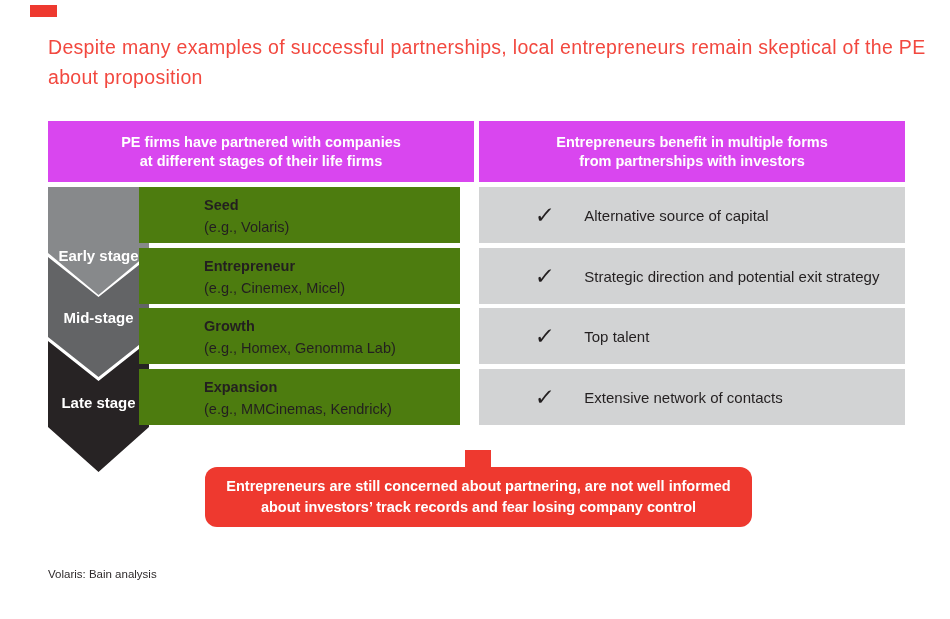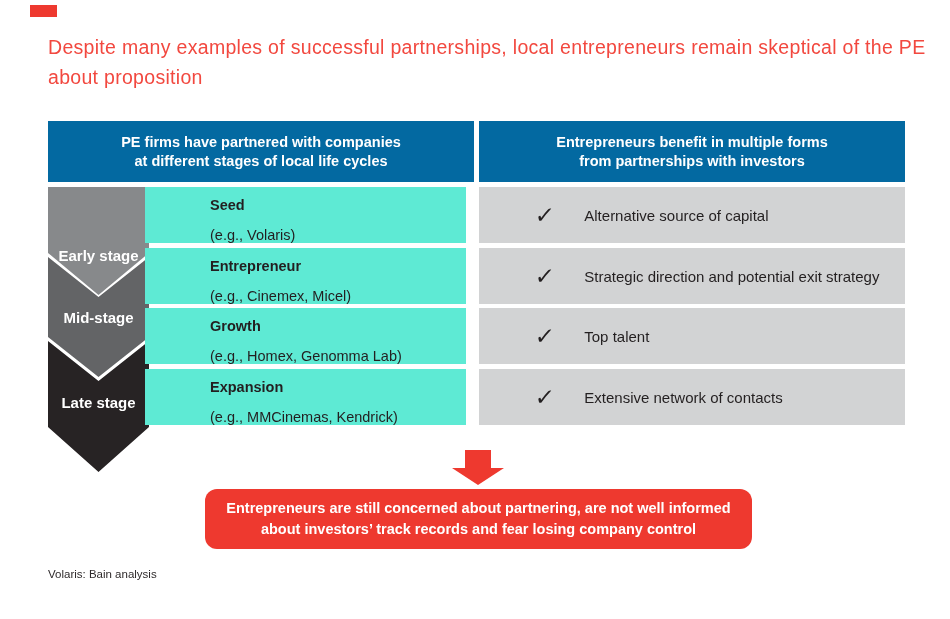"PE firms have partnered with" .hdr { background: #0369a1 -> #d946ef }
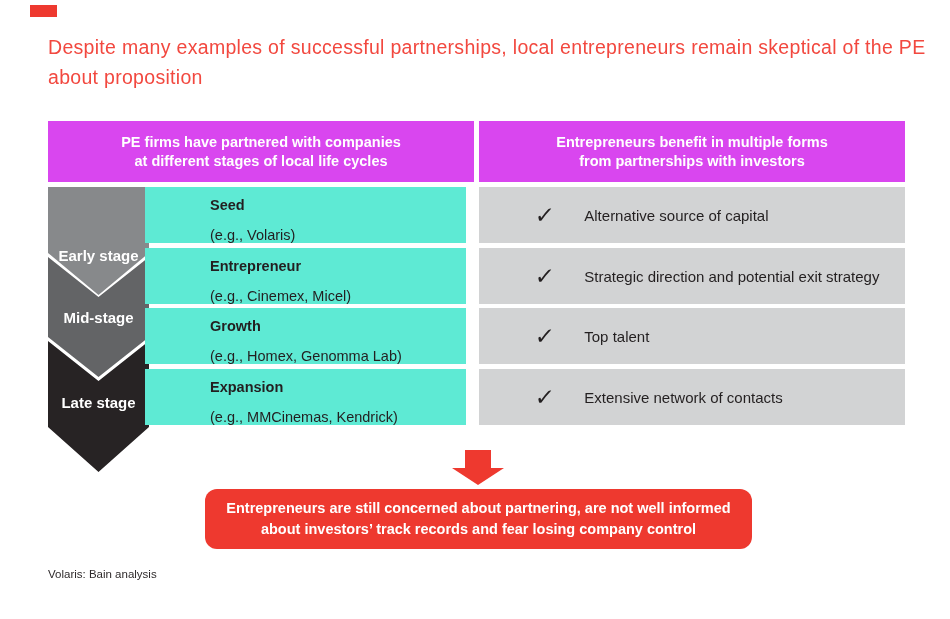"at different stages of local" div { text: local life cycles -> their life firms }
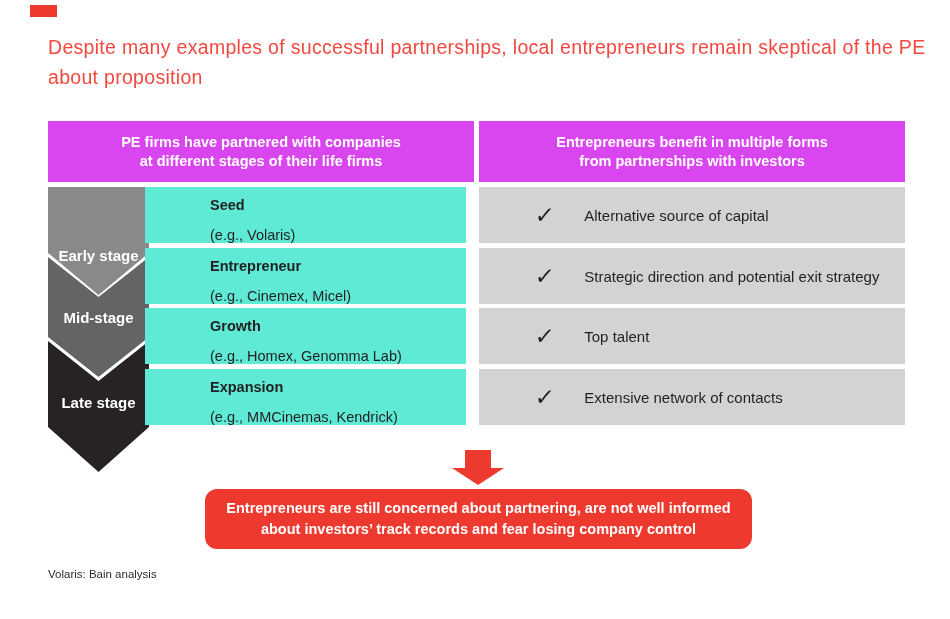"Seed" .midrow { background: #5eead4 -> #4d7c0f; left: 145px -> 139px }
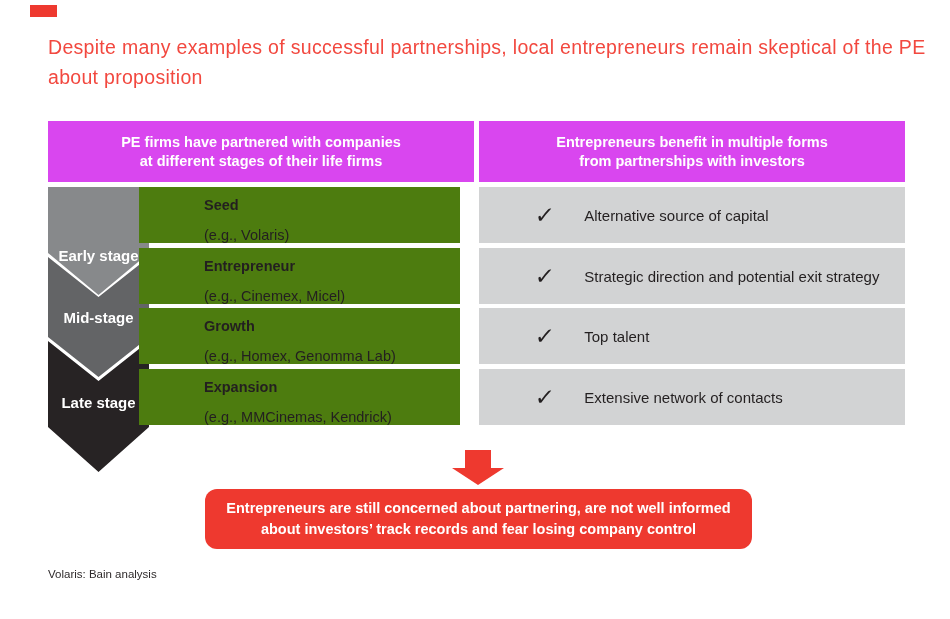"(e.g., Volaris)" .midrow .rexample { margin-top: 8px -> none }
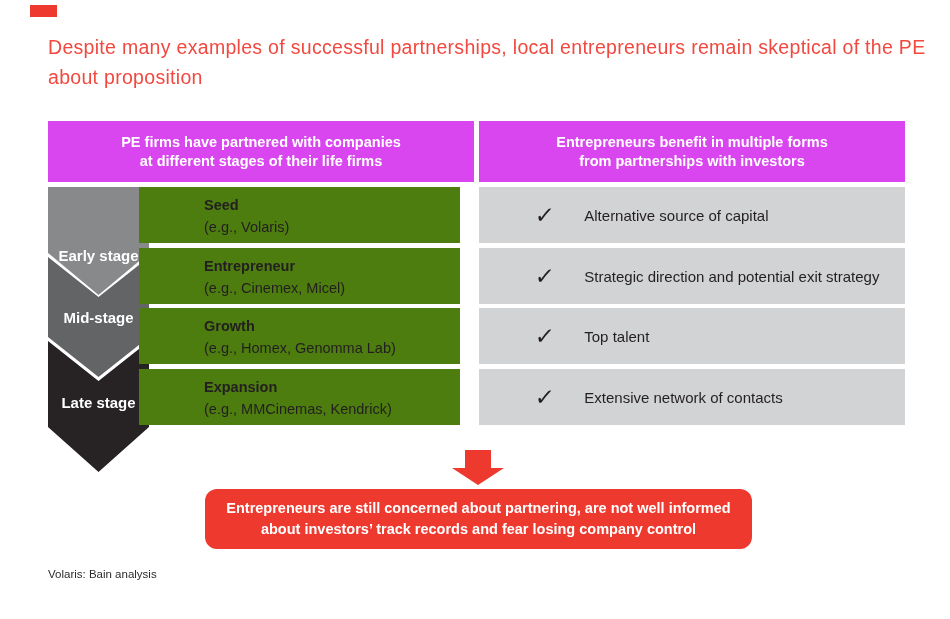"Entrepreneurs are still concerned about" .callout { top: 489px -> 467px }
